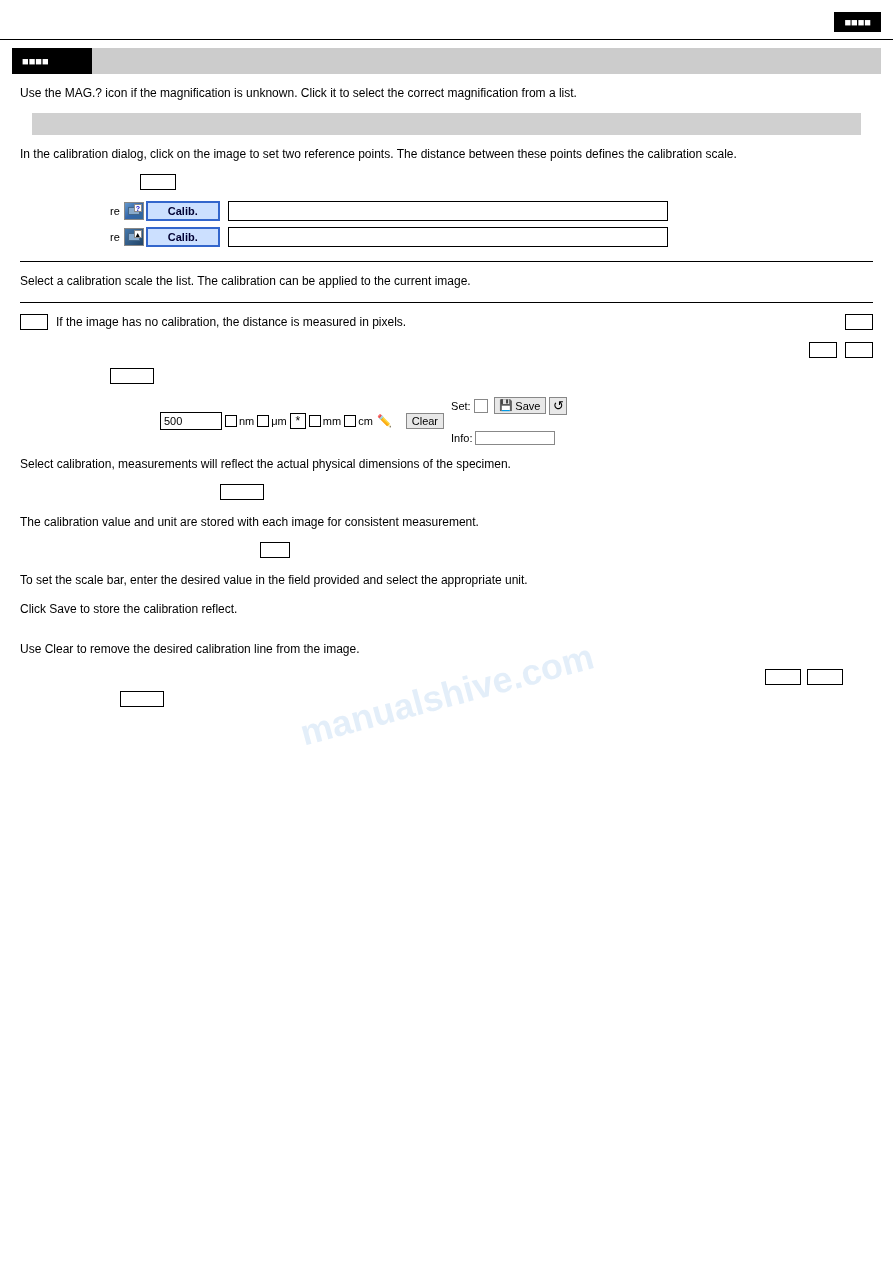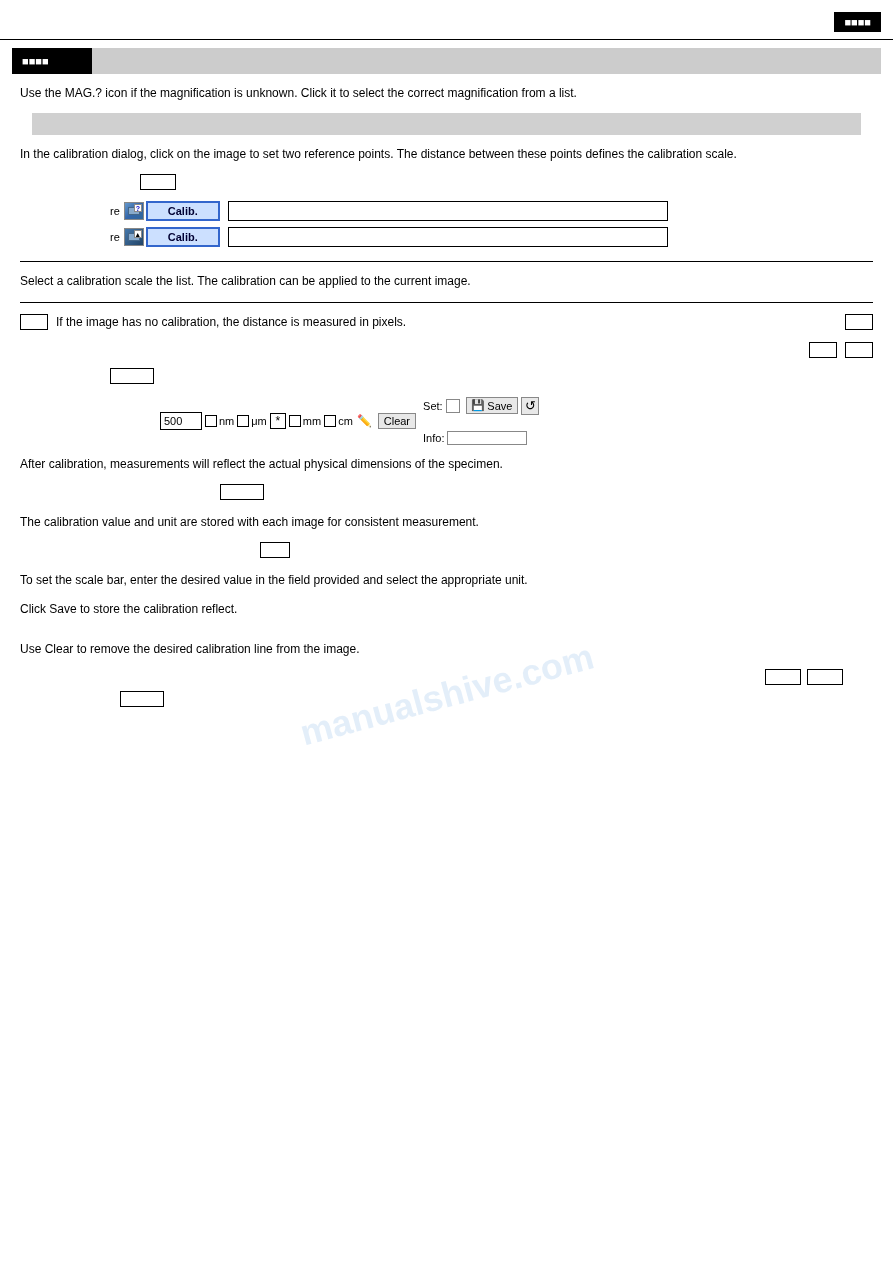"500" .toolbar-input { width: 42px -> 62px }
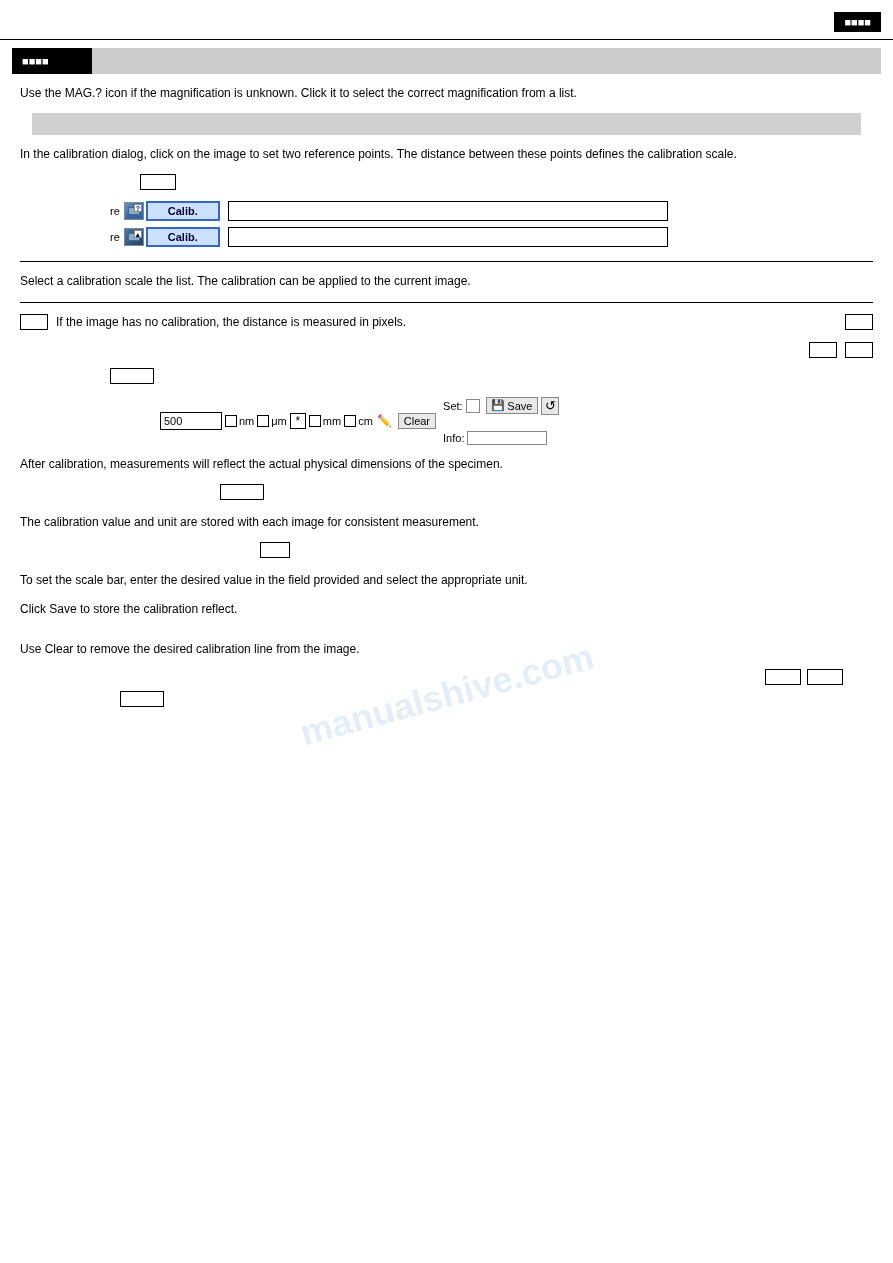"Clear" .toolbar-btn { margin-left: none -> 8px }
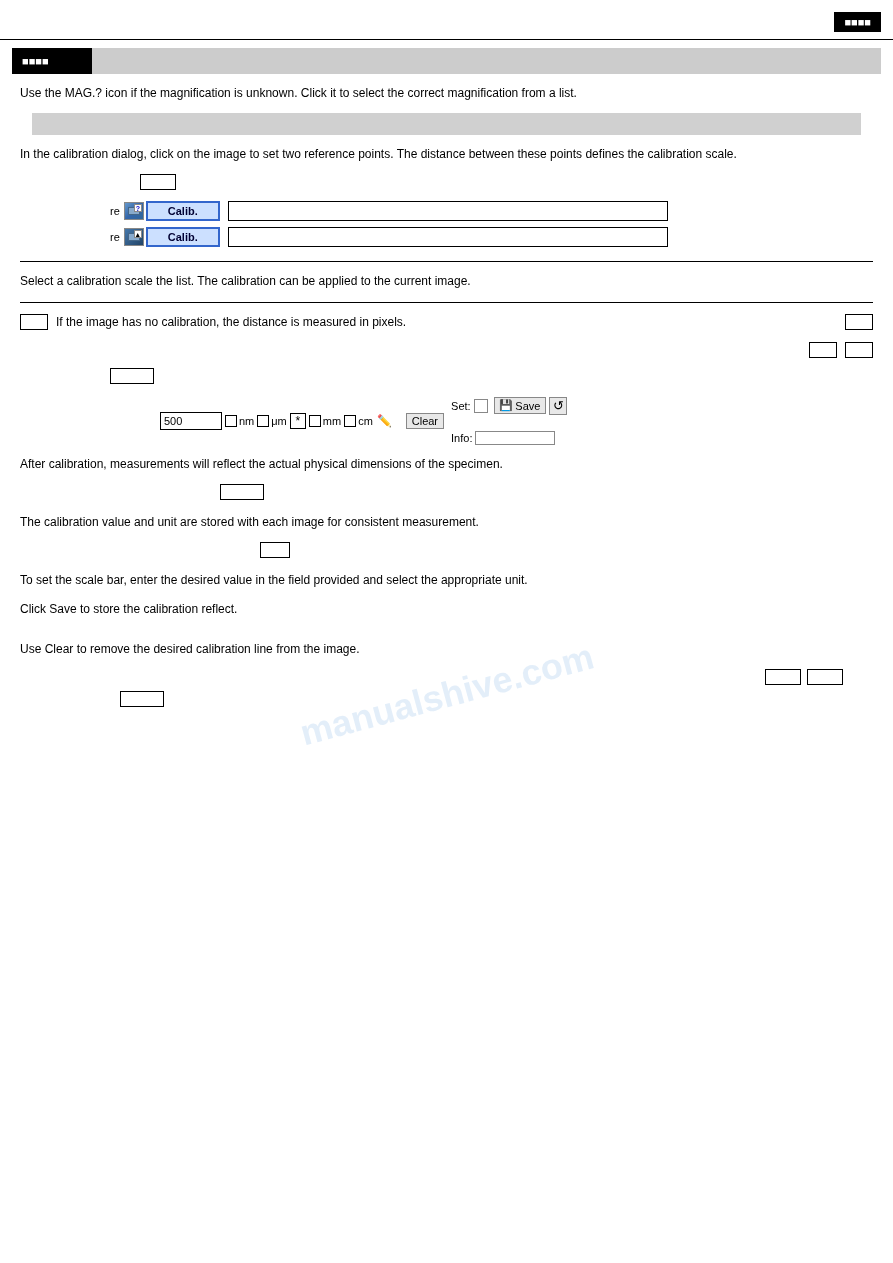"After calibration, measurements will" span { text: After -> Select }
